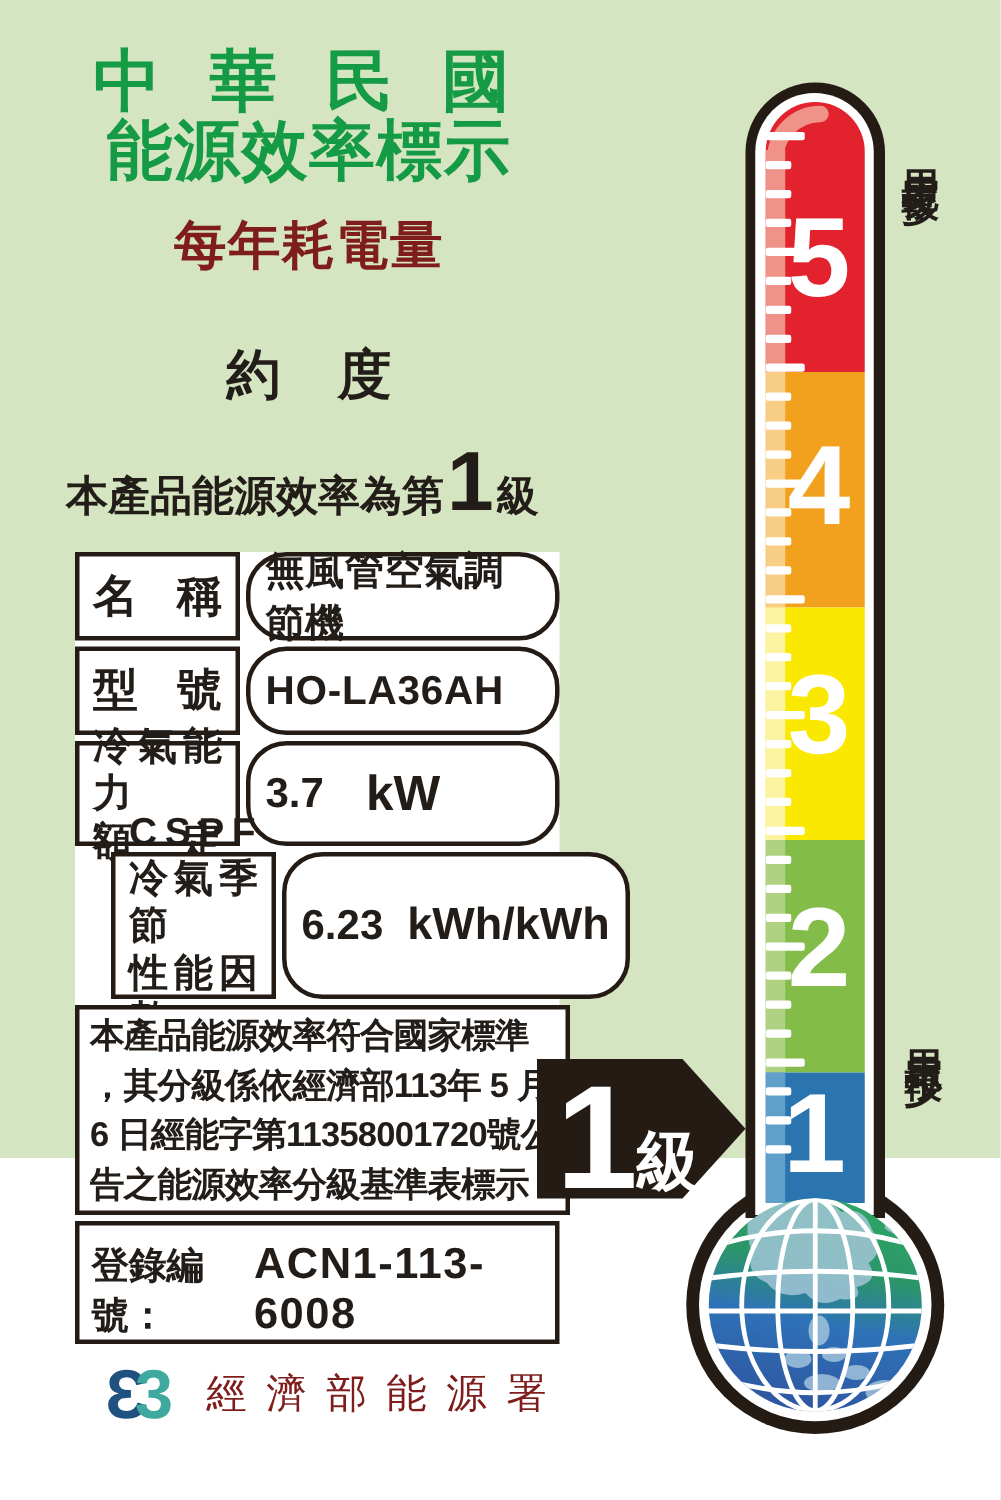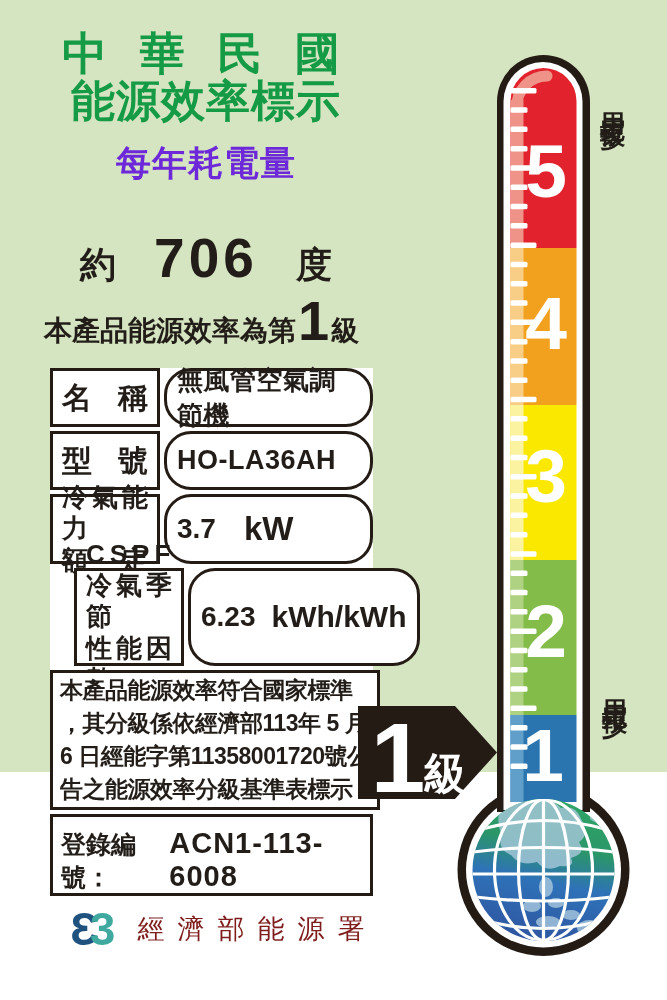"每年耗電量" .subtitle { color: #6d28d9 -> #7f1d1d }
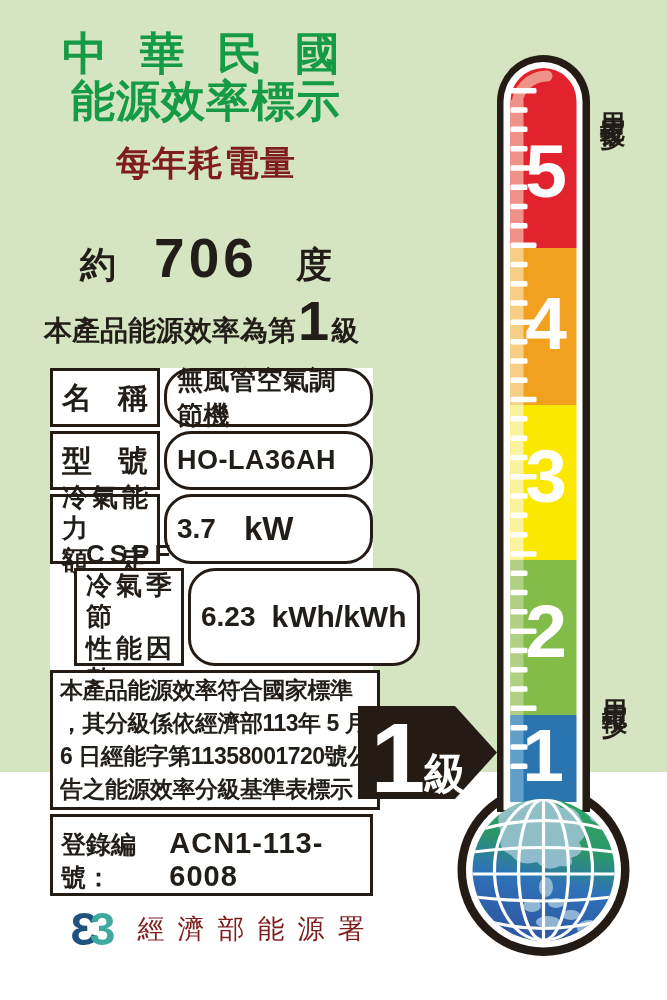"706" span.val { html: <span>706</span> -> none }
